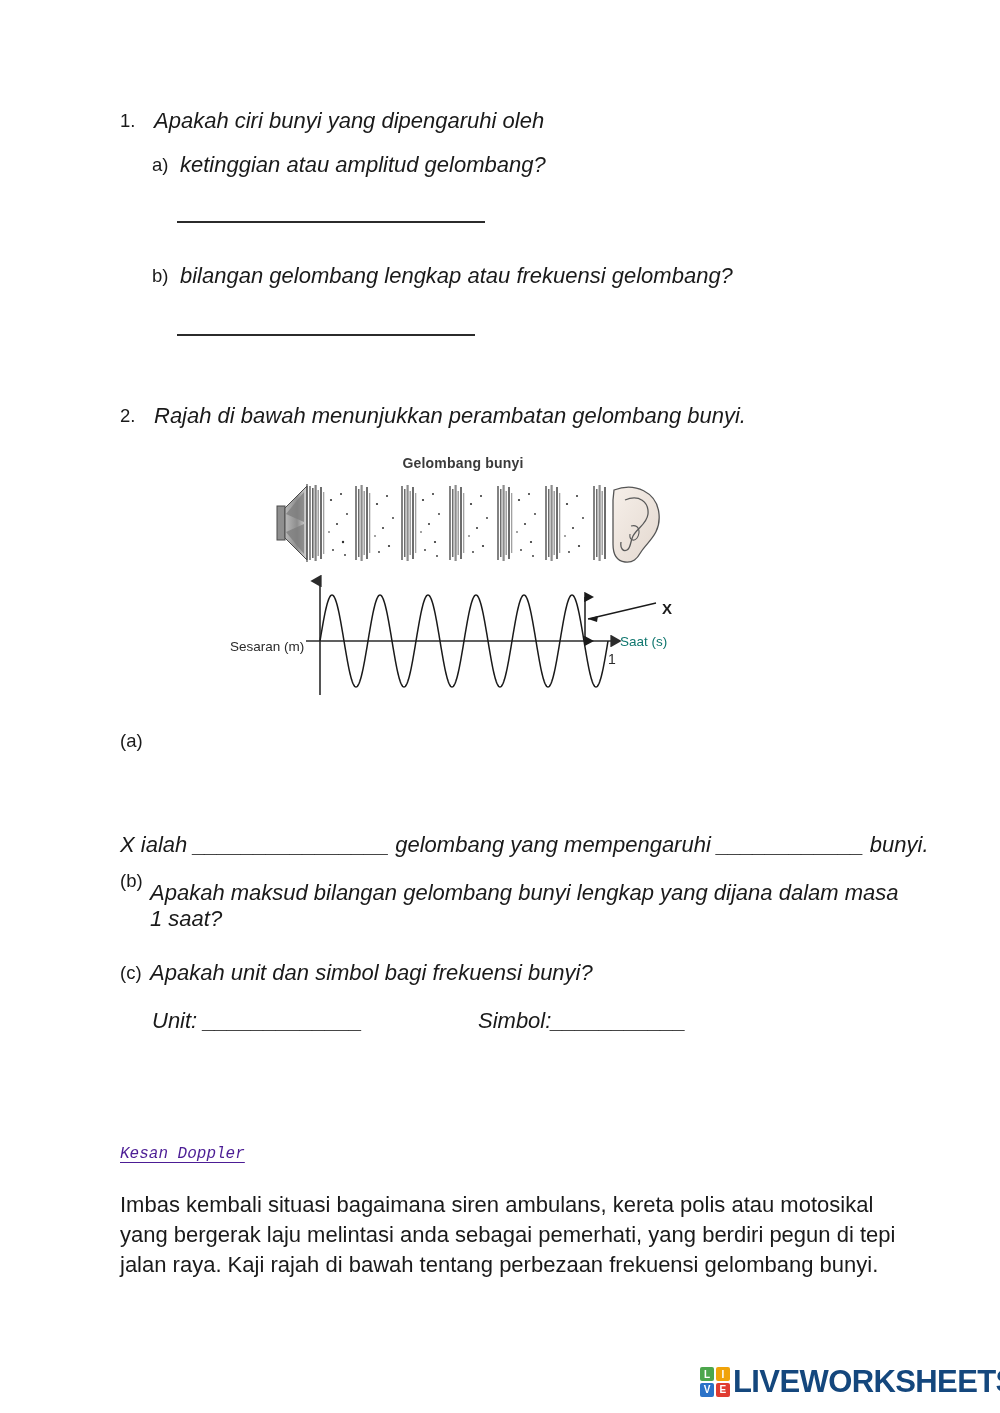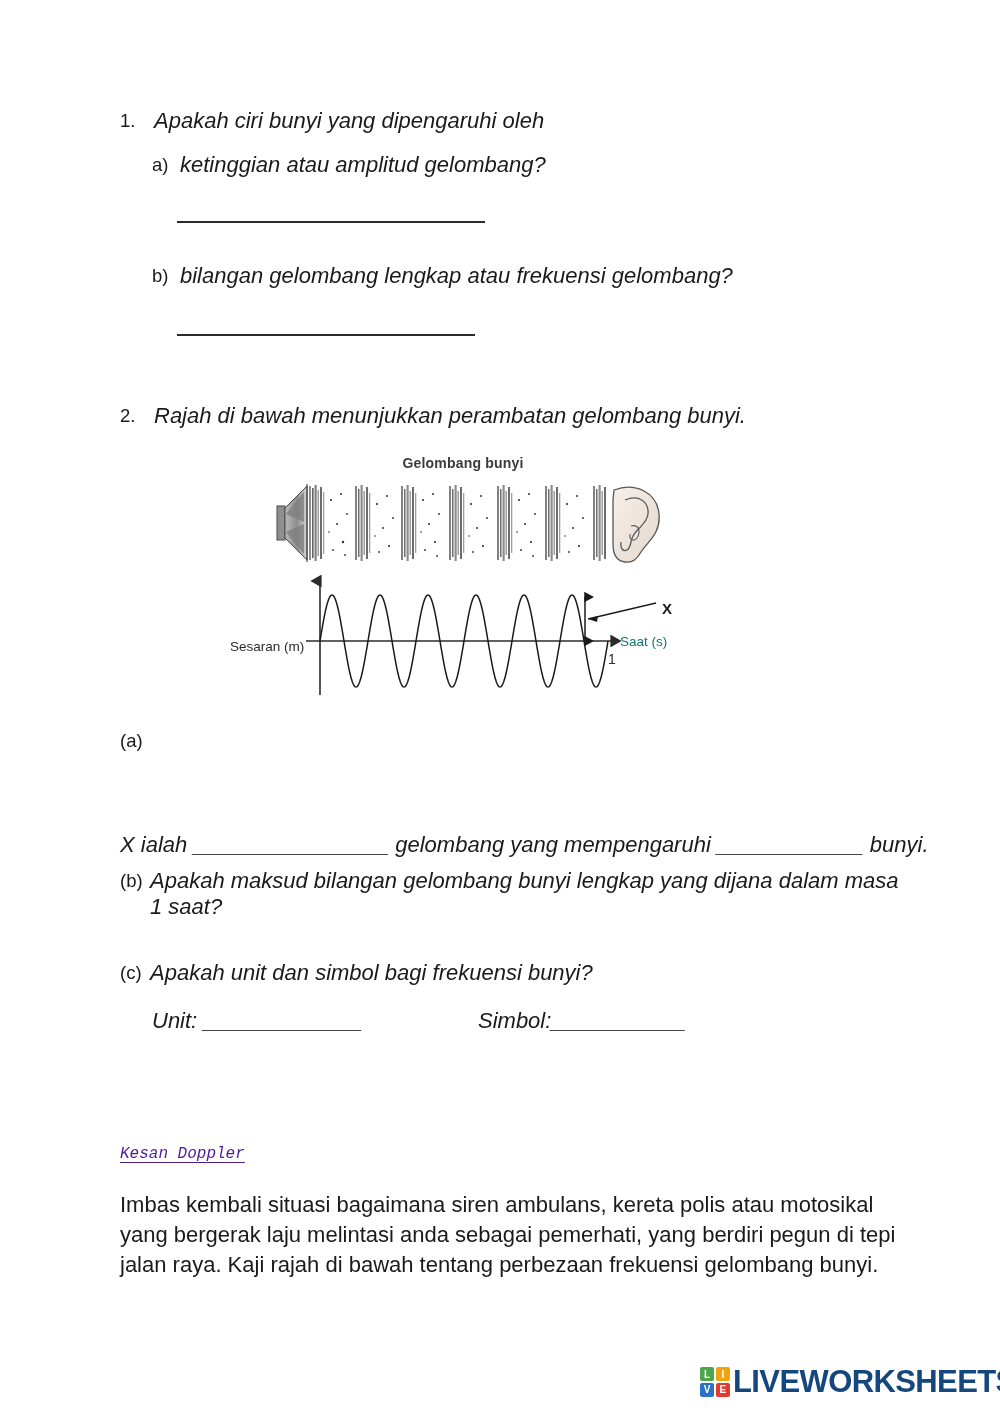"Apakah maksud bilangan gelombang bunyi" div.q-text { margin-top: none -> 12px }
